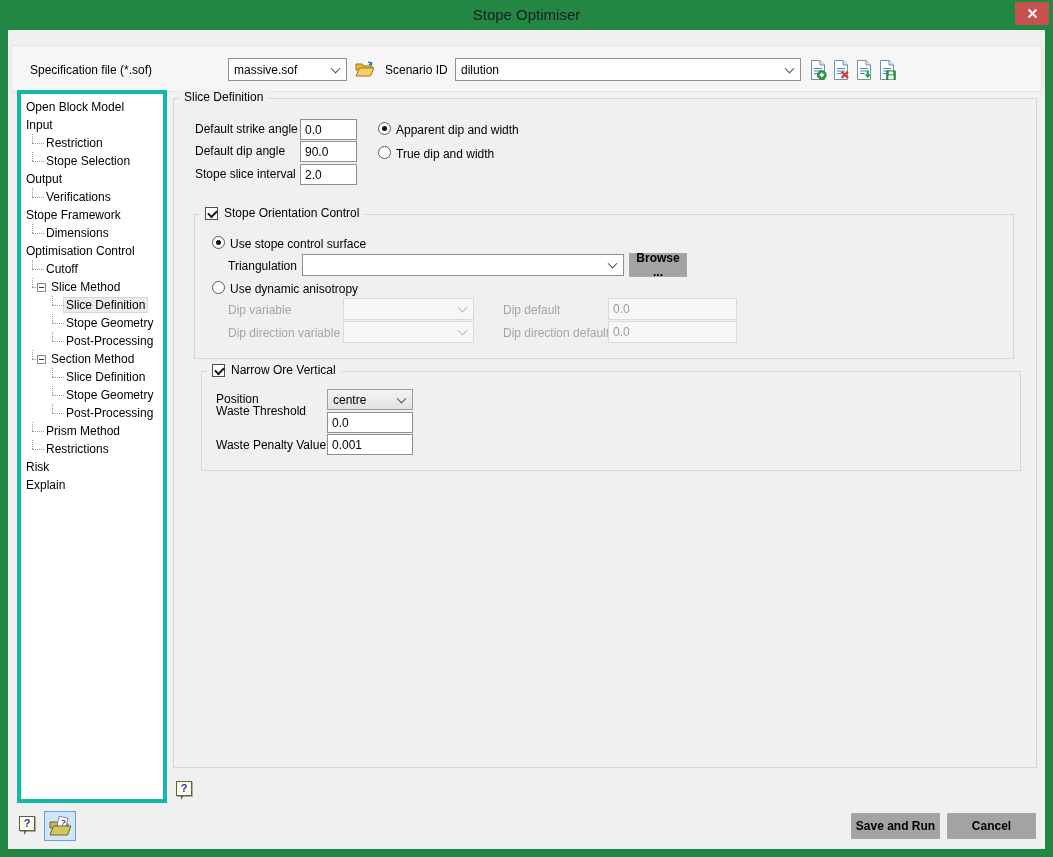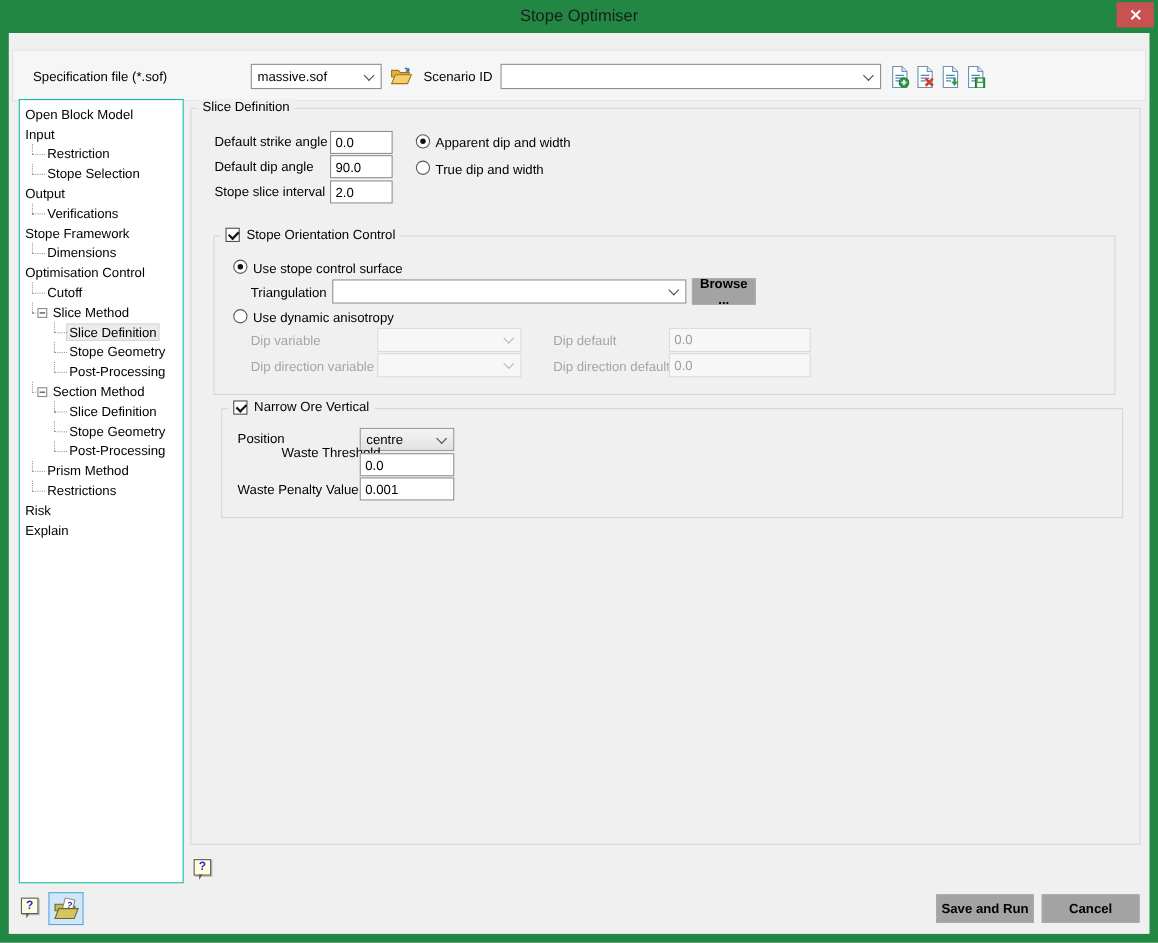"dilution" span.combo-text { html: none -> <span>dilution</span> }
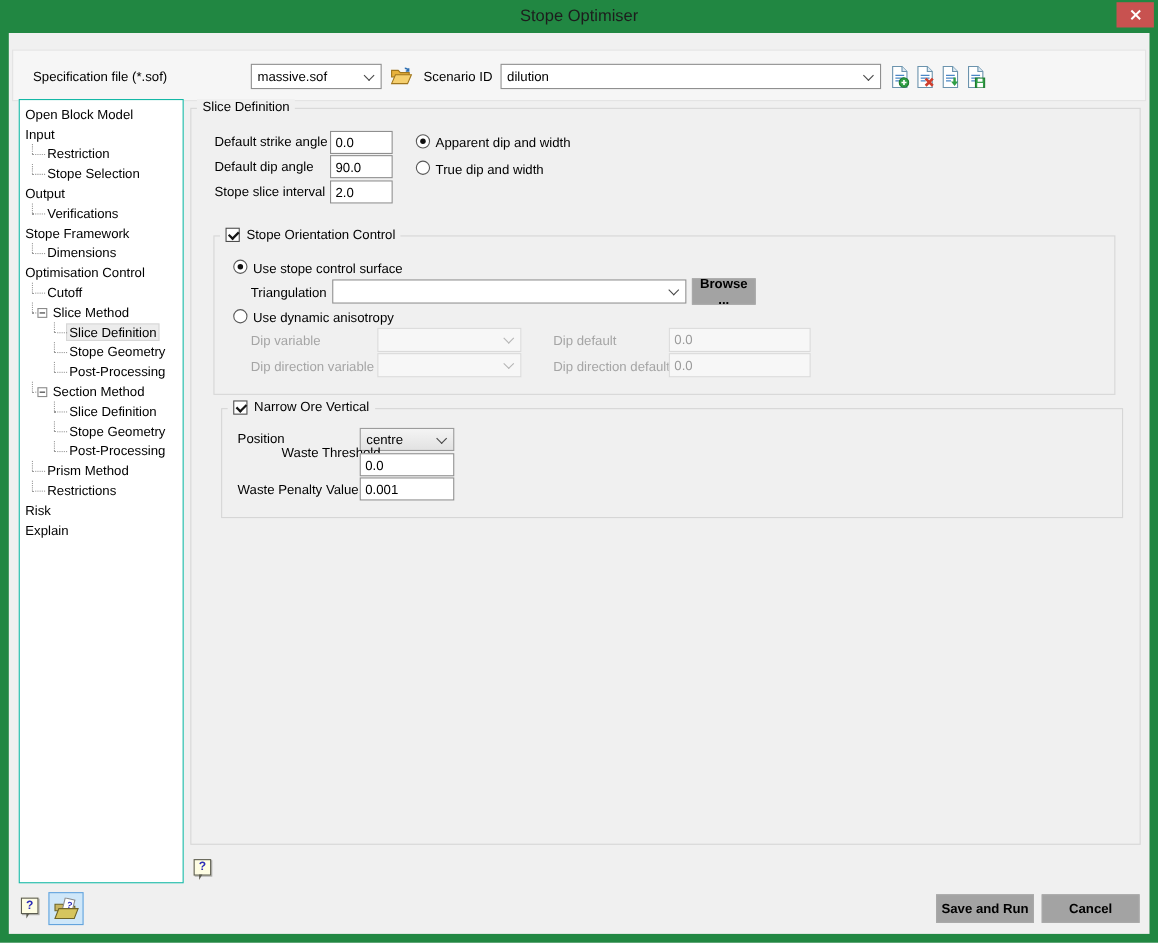"Open Block Model" .tree-panel { border: 1px solid #14b8a6 -> 4px solid #14b8a6 }
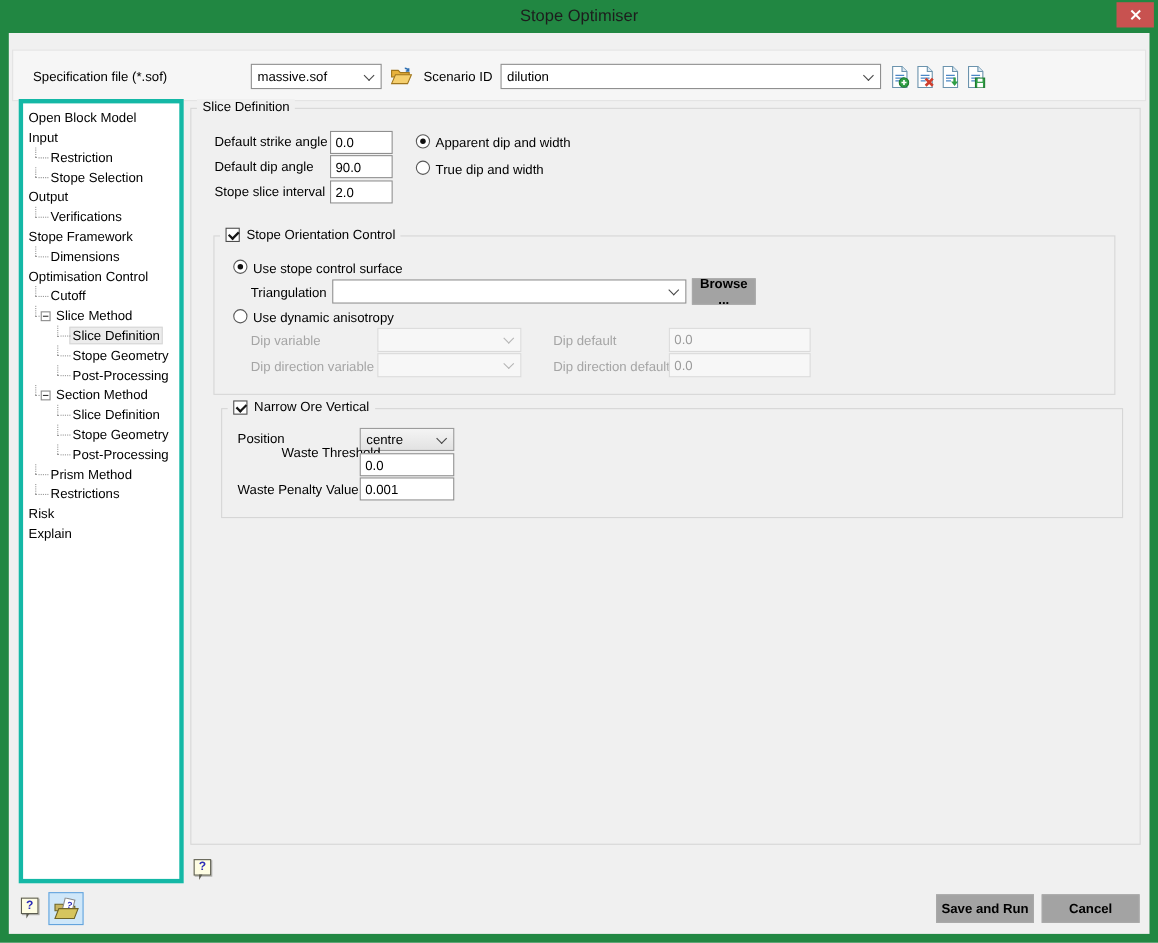"Waste Threshold" div.lbl { margin-left: 40px -> none }
